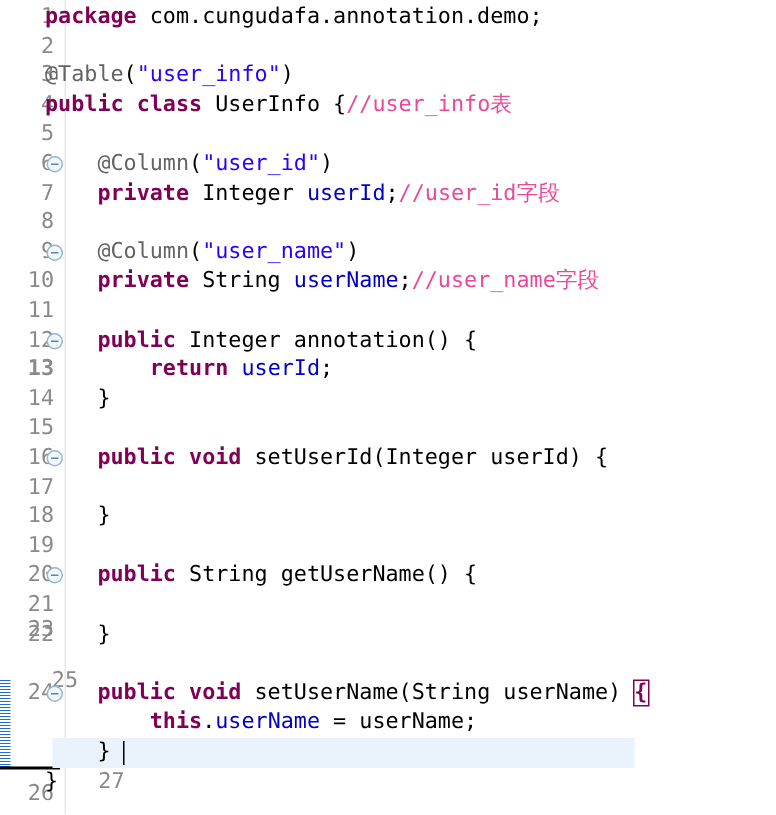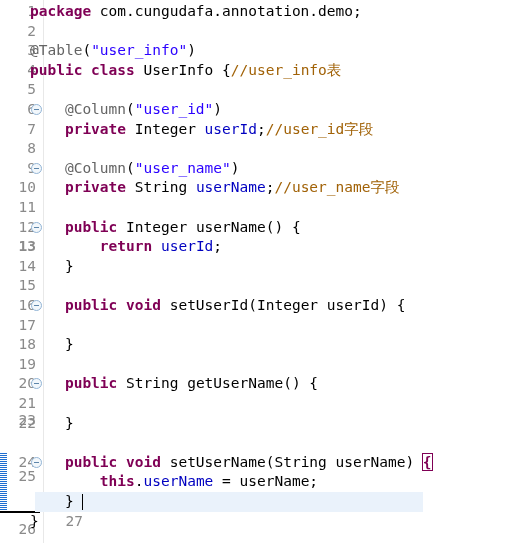"//user_info表" .cmt { color: #a16207 -> #ec4899 }
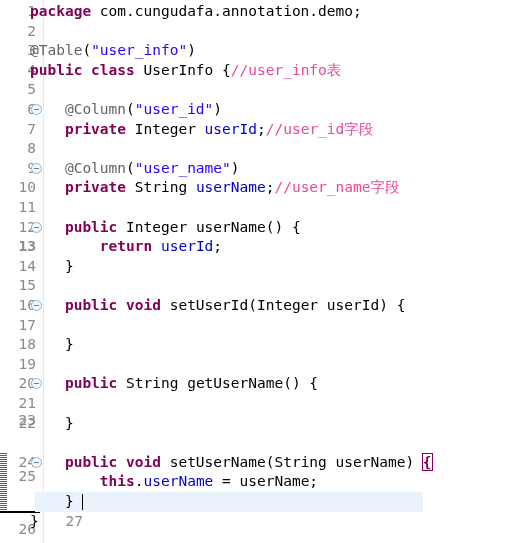"Integer userName() {" span.pln { text: userName -> annotation }
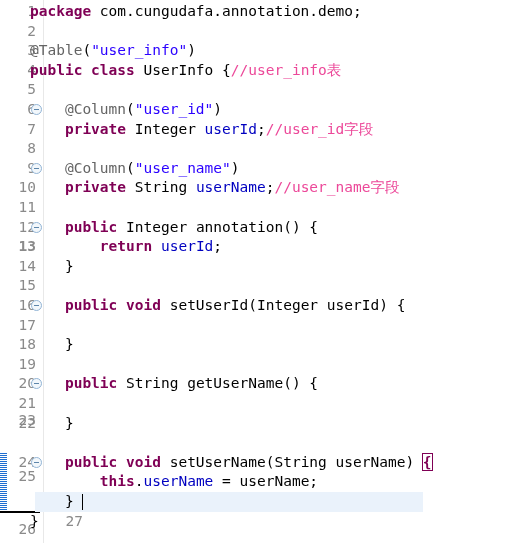"25" div.ln { padding-left: none -> 16px; top: 467px -> 445px }
